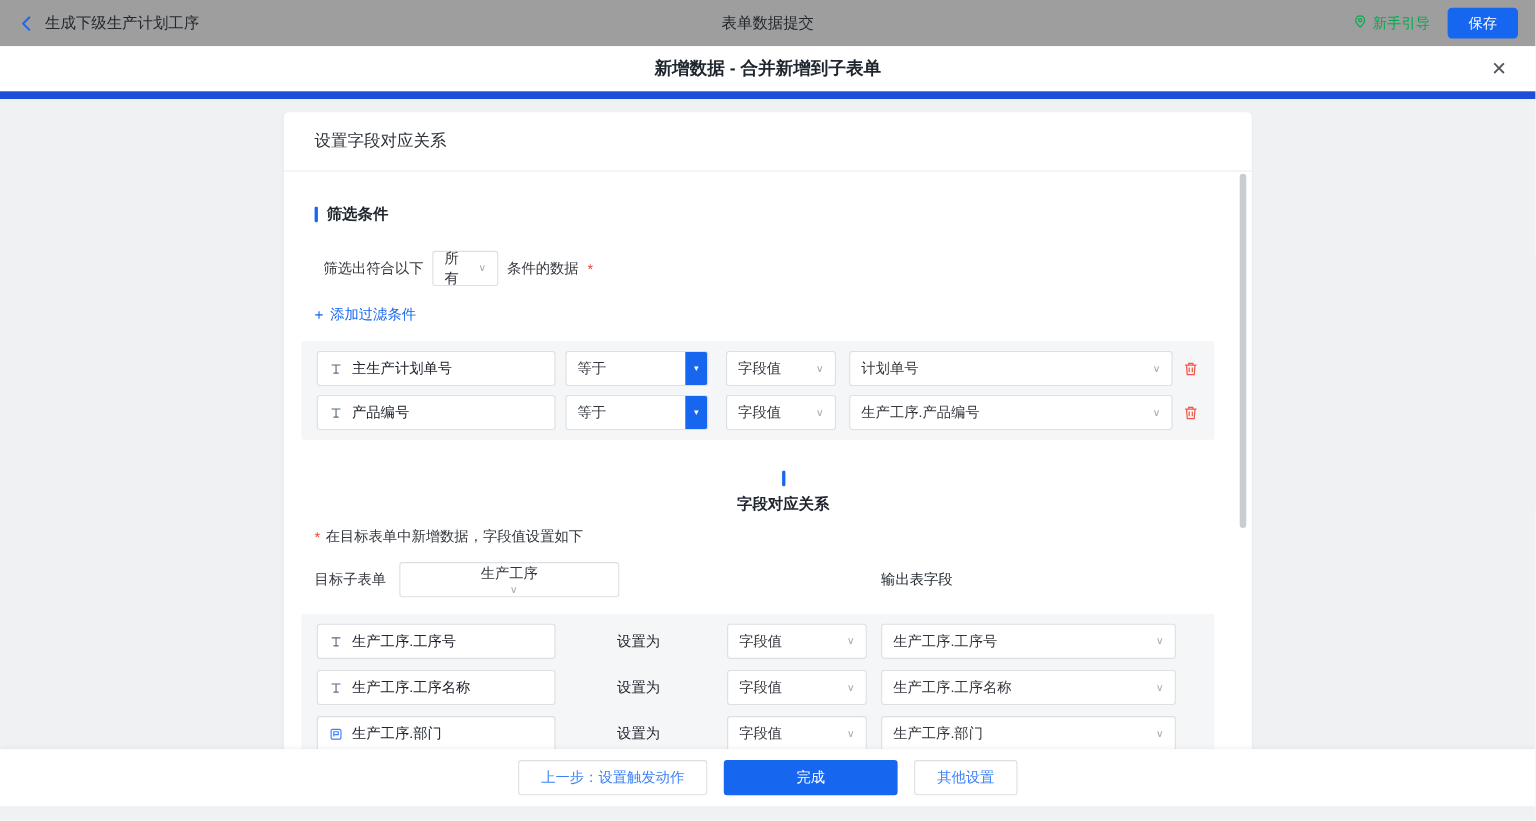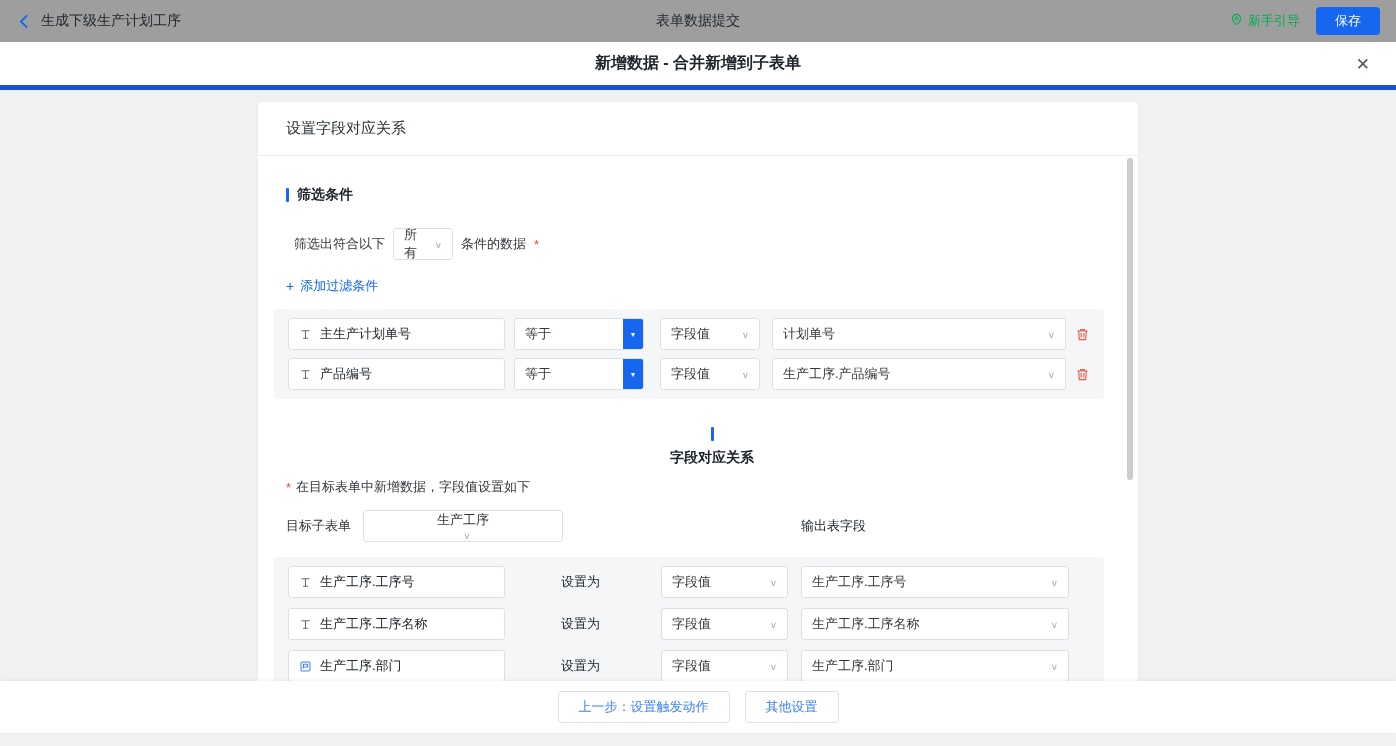"新增数据 - 合并新增到子表单" .dialog-header { border-bottom: 5px solid #1d4ed8 -> 7px solid #1d4ed8 }
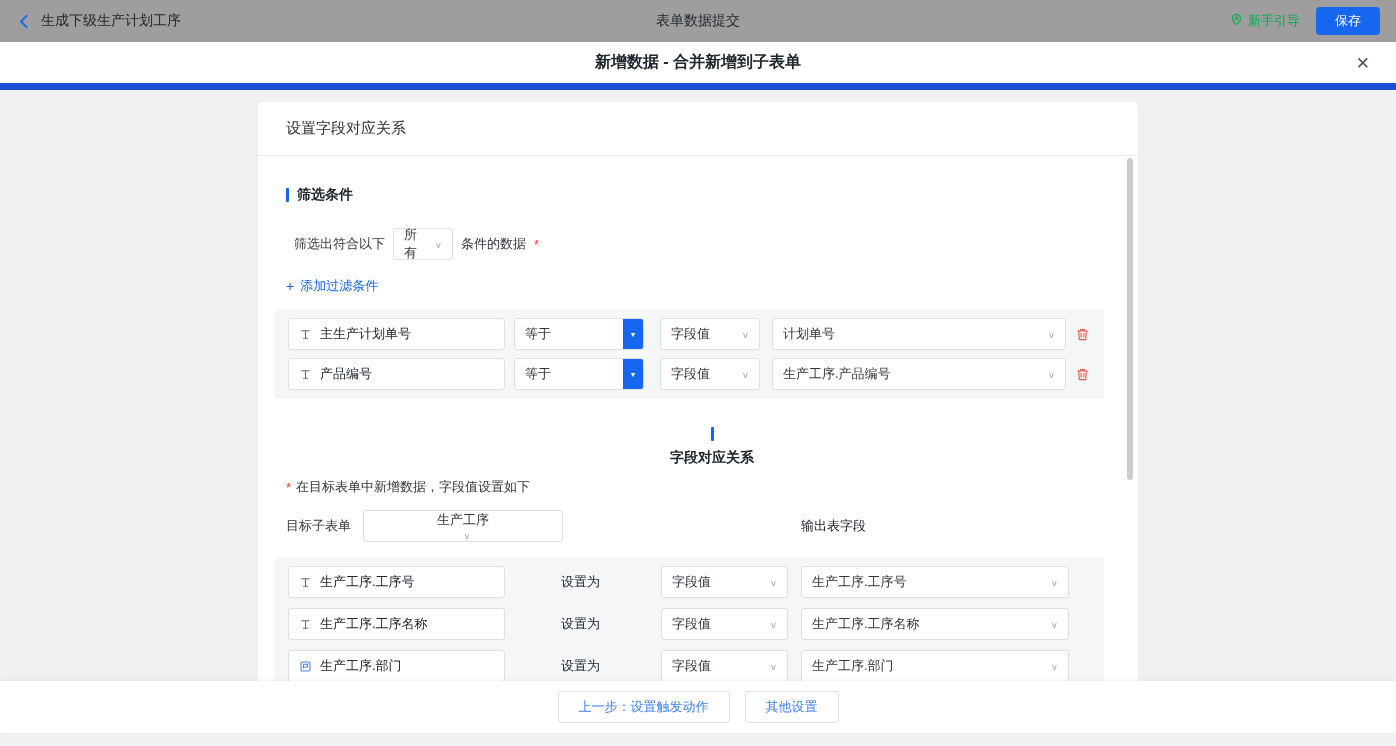"完成" button.btn { html: none -> <button>完成</button> }
